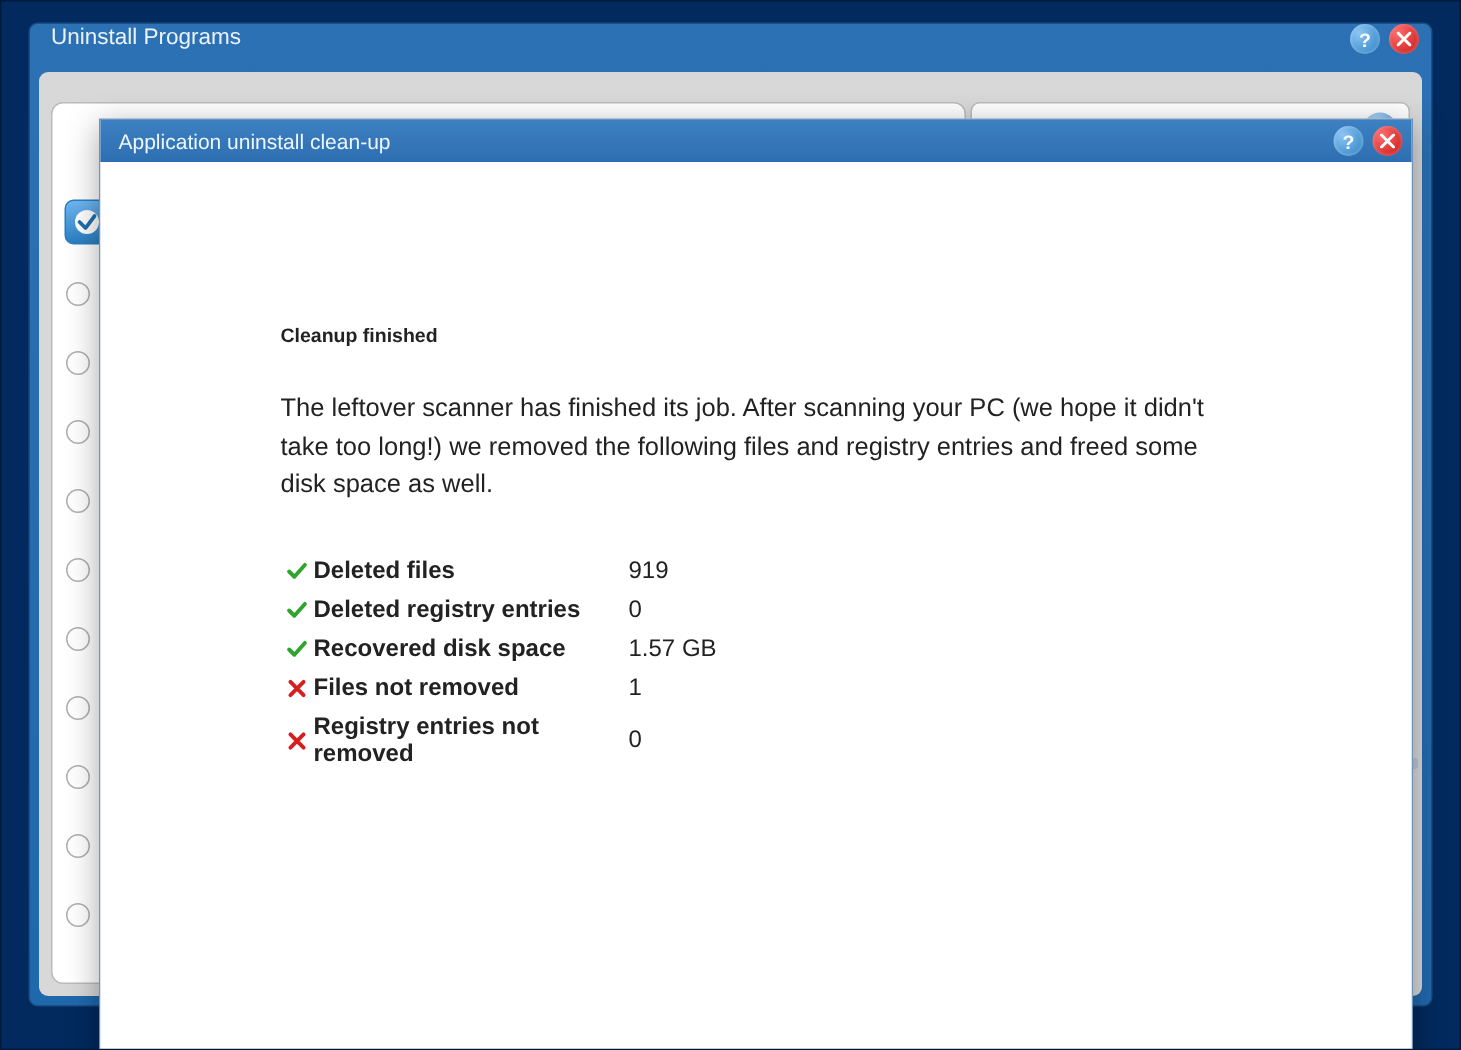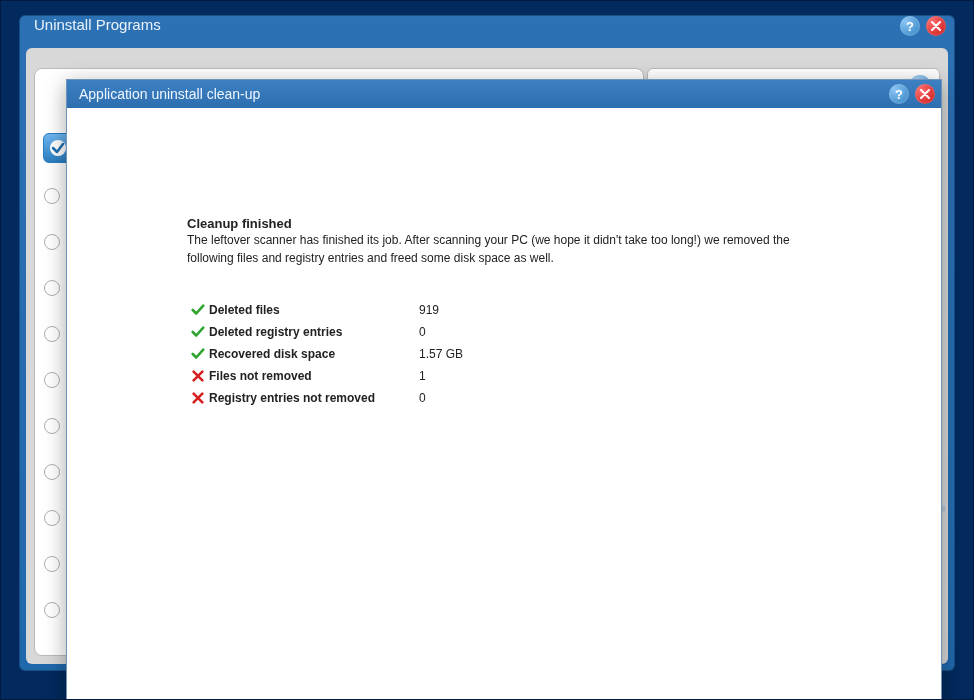"Cleanup finished" .heading { margin-bottom: none -> 28px }
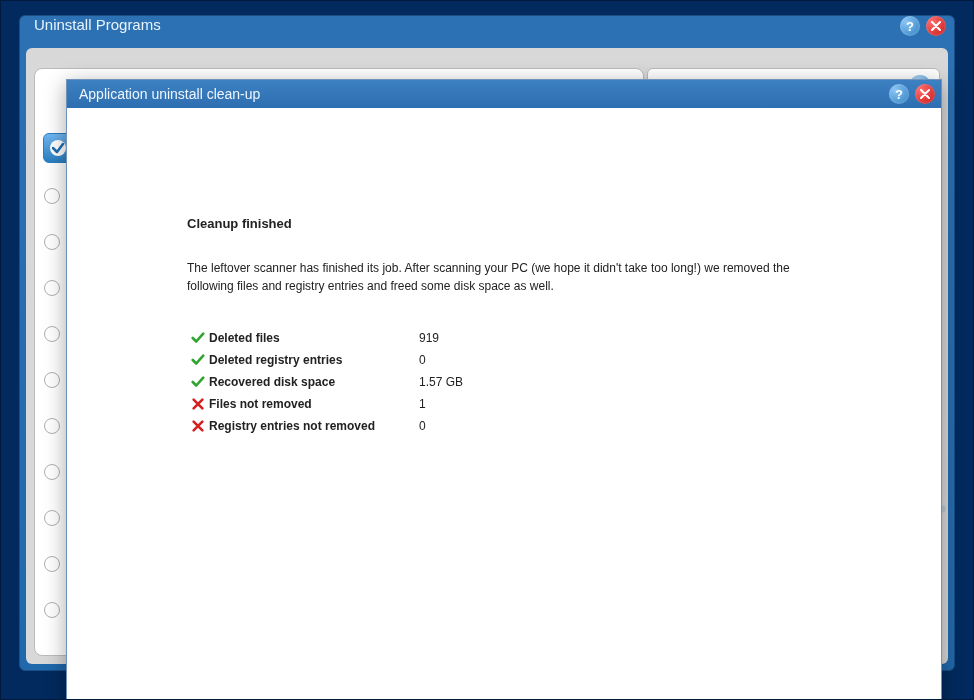"The leftover scanner has finished" .desc { font-size: 12px -> 17px }
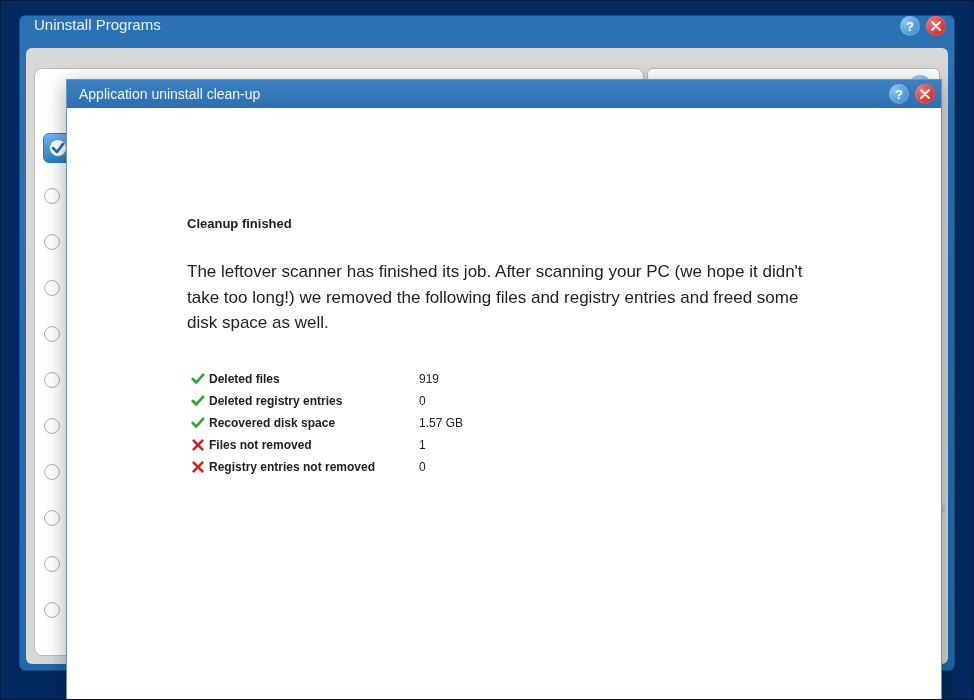"Deleted files" .stat-row { font-size: 12px -> 16px }
